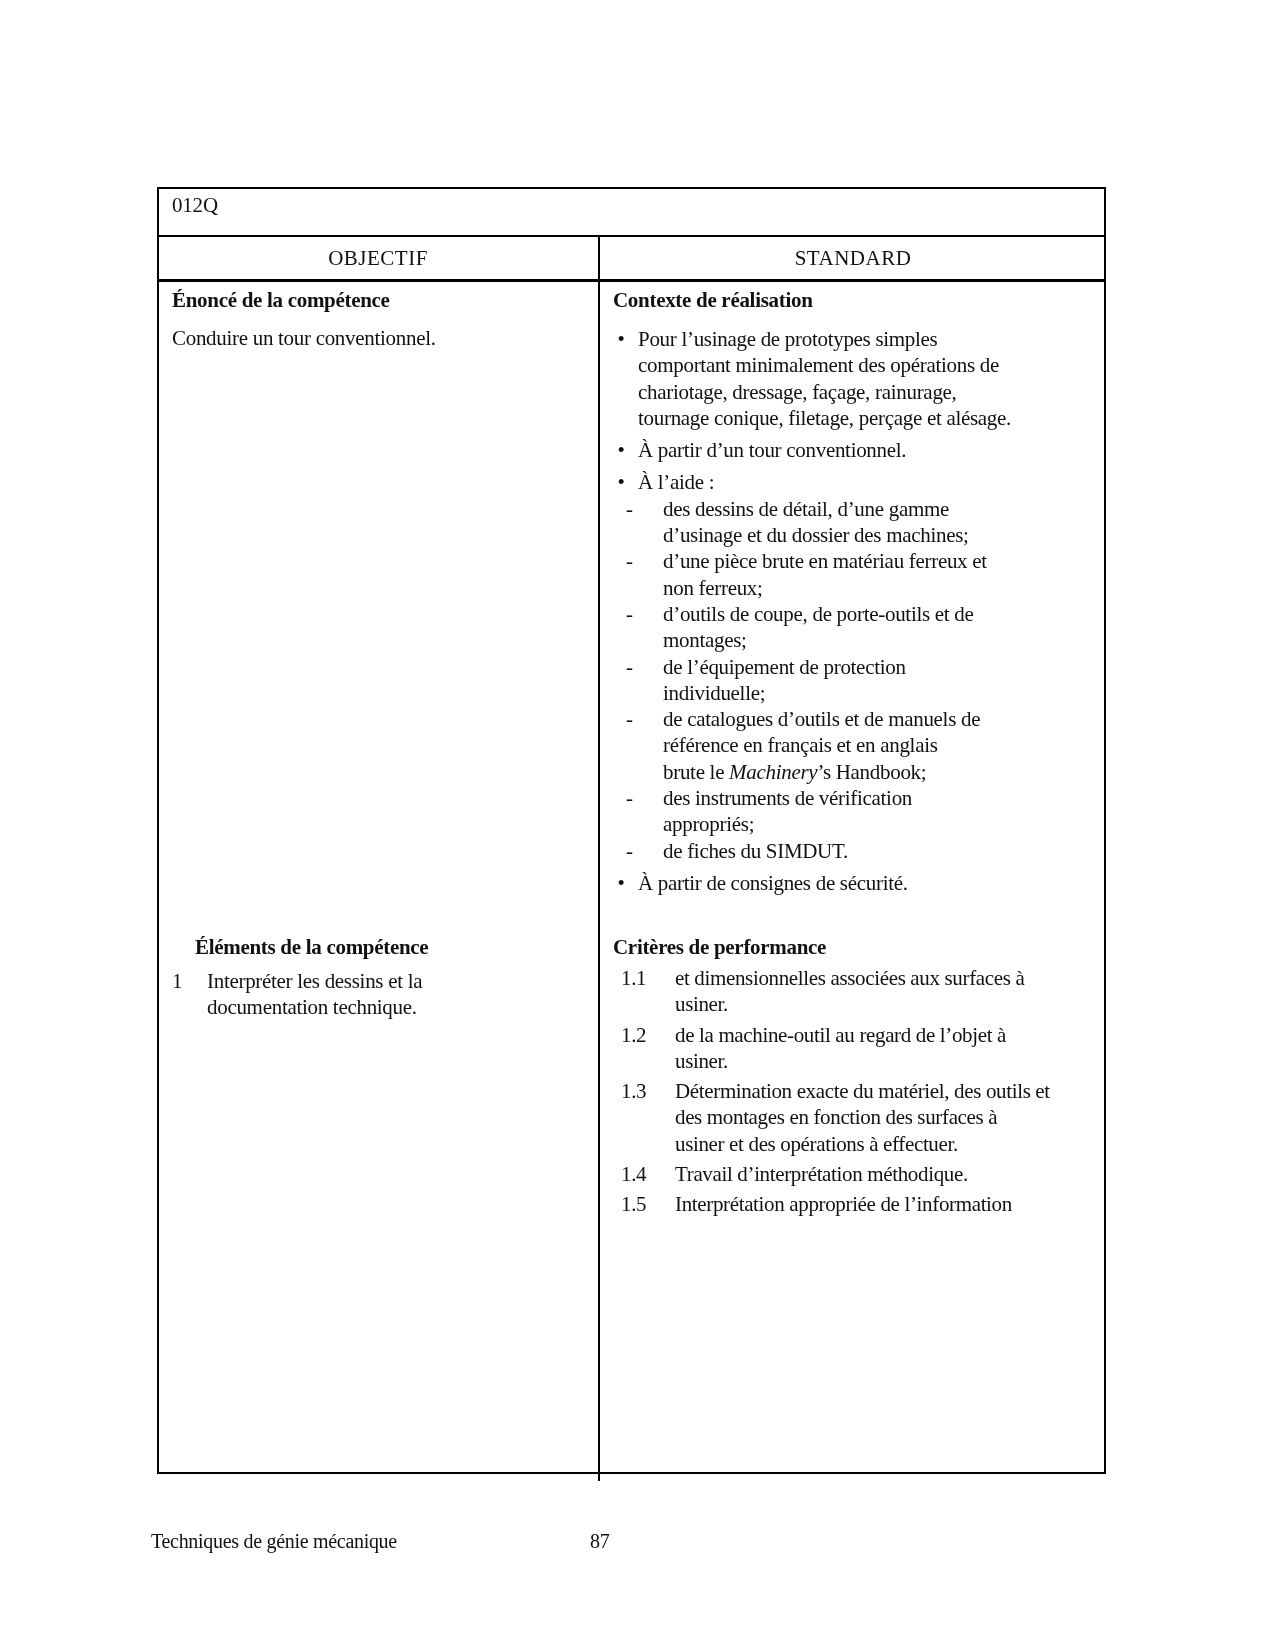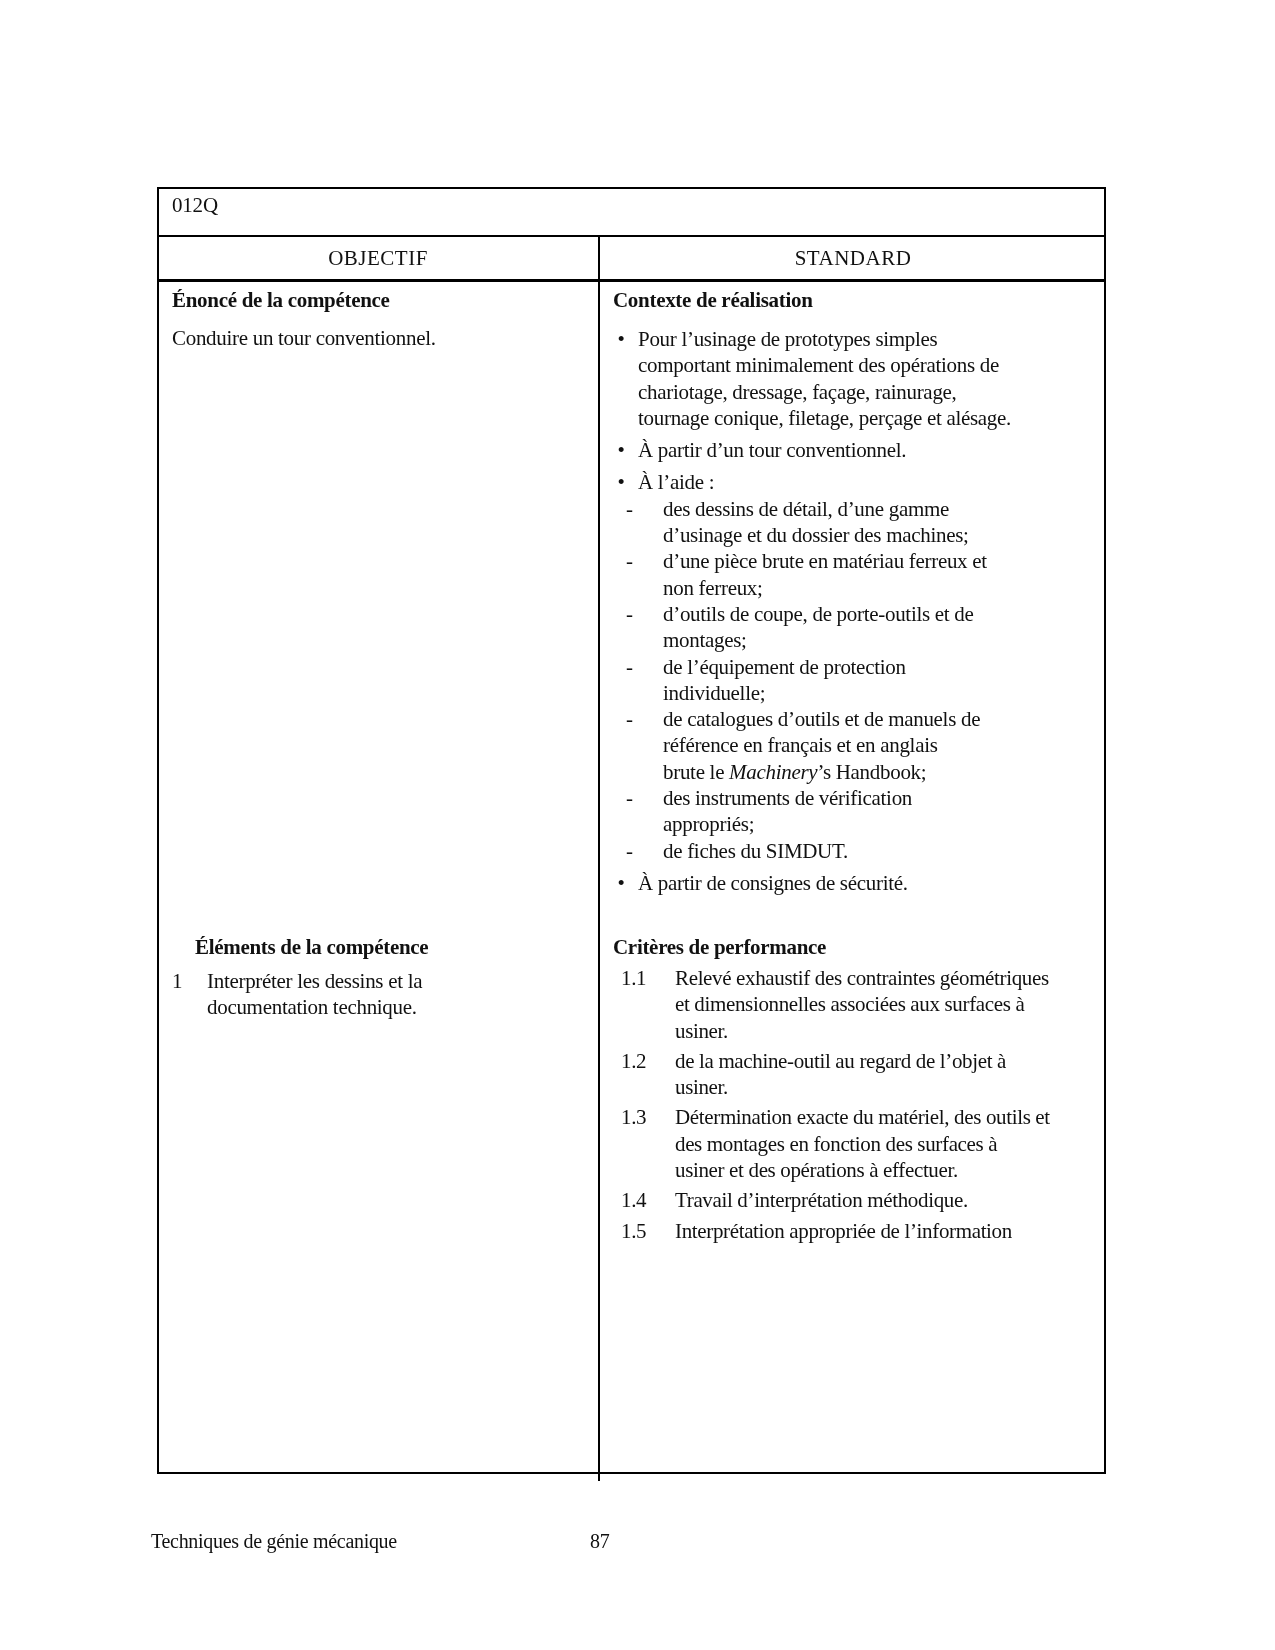"Relevé exhaustif des contraintes" div { html: <div>Relevé exhaustif des contraintes géométriques</div> -> none }
